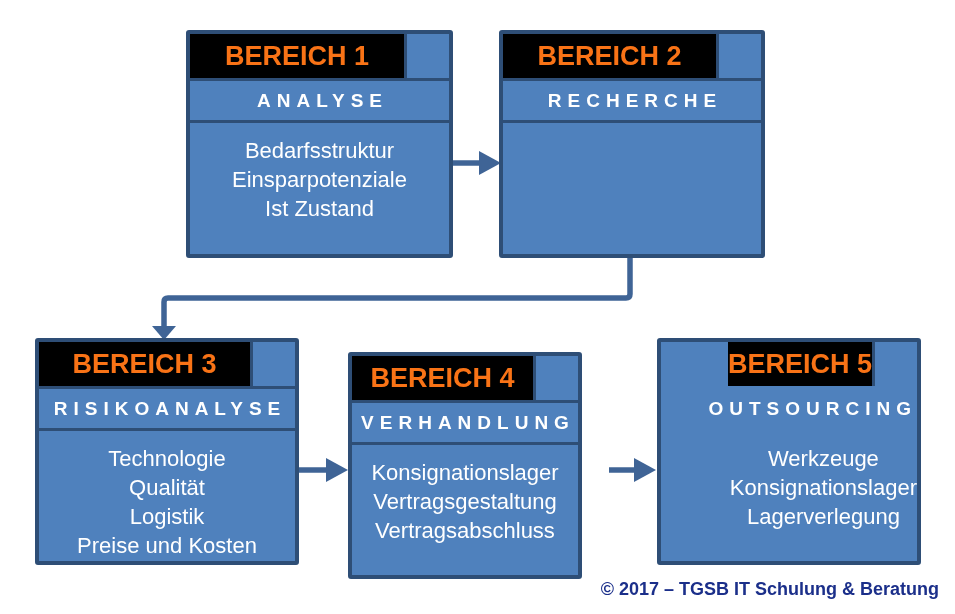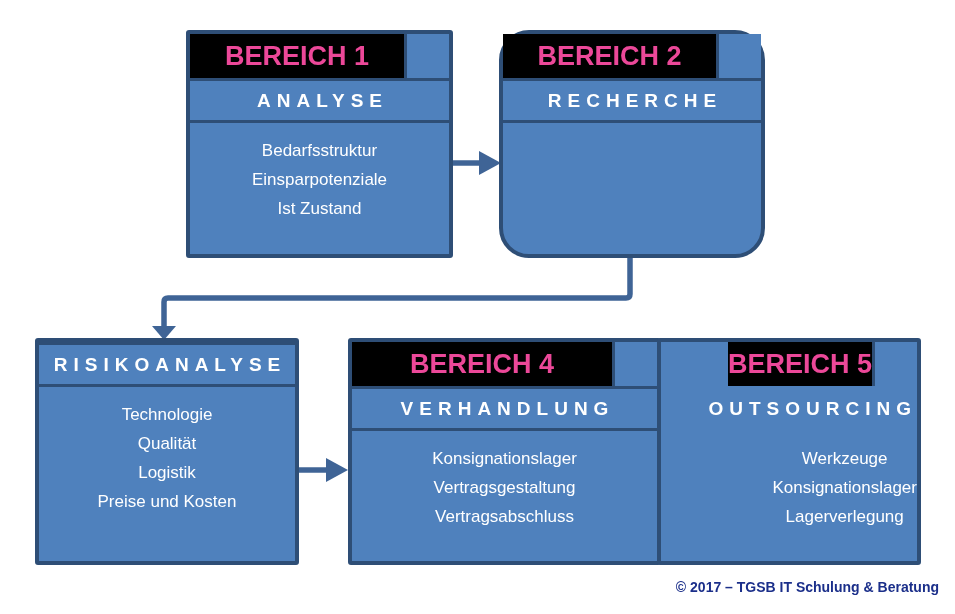"BEREICH 1" .black-bar { color: #ec4899 -> #f97316 }
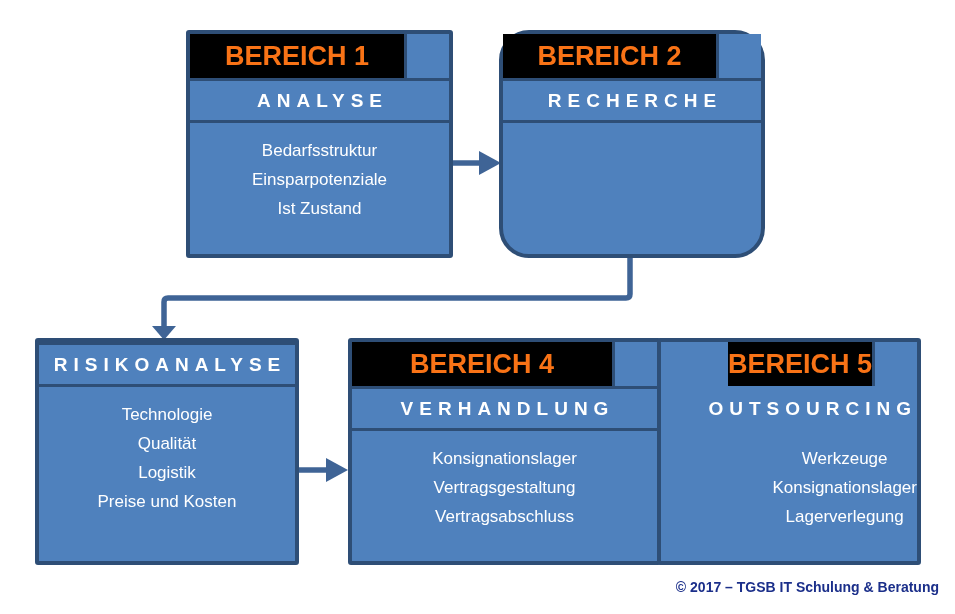"BEREICH 2" #box-2 { border-radius: 30px -> none }
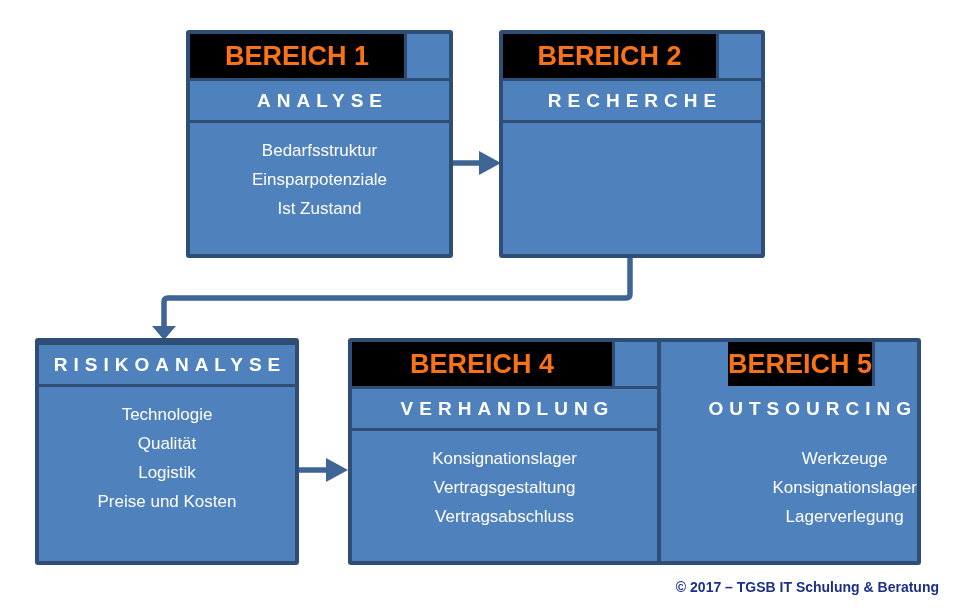"Bedarfsstruktur" .box-content { font-size: 17px -> 22px }
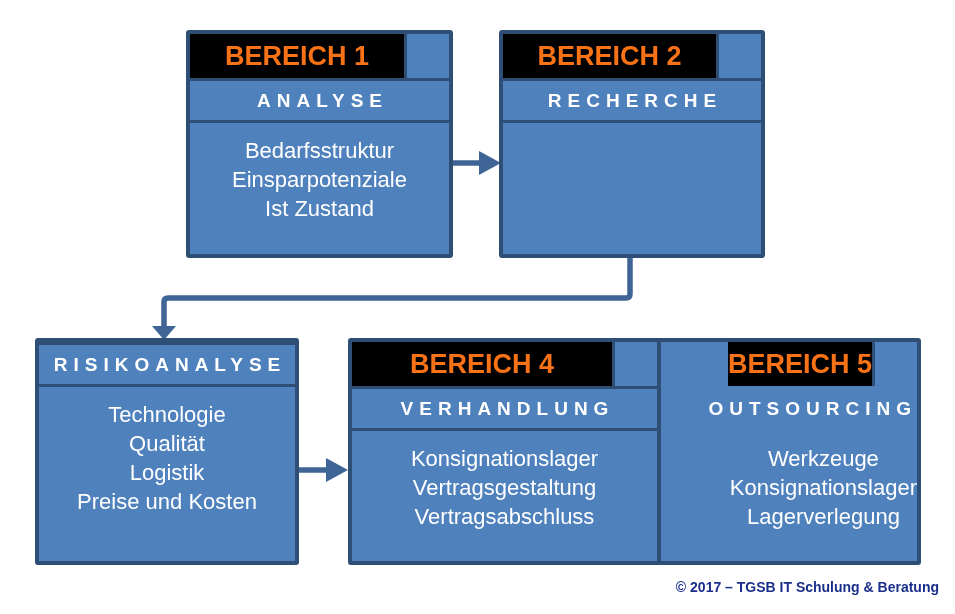"BEREICH 3" div.box-header { html: none -> <div> <div> <span>BEREICH 3</span> </div> <div></div> </div> }
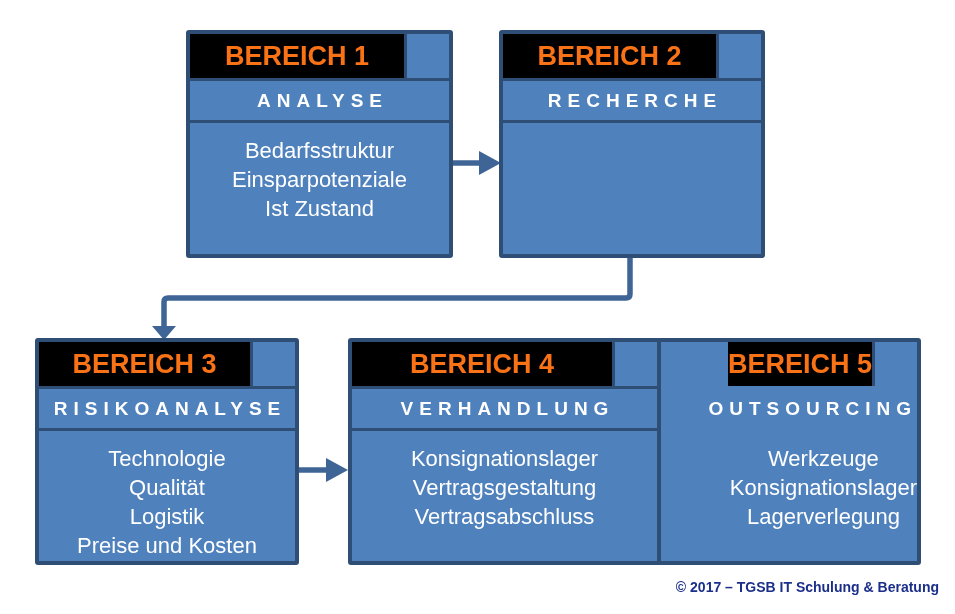"BEREICH 4" #box-4 { top: 338px -> 352px; width: 313px -> 234px }
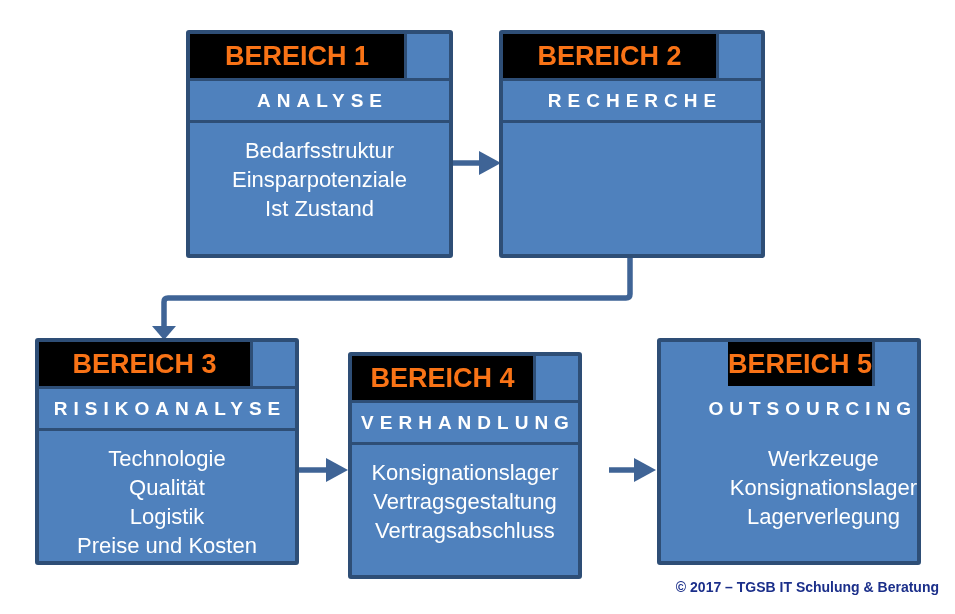"© 2017 – TGSB IT" .footer { font-size: 14px -> 18px }
